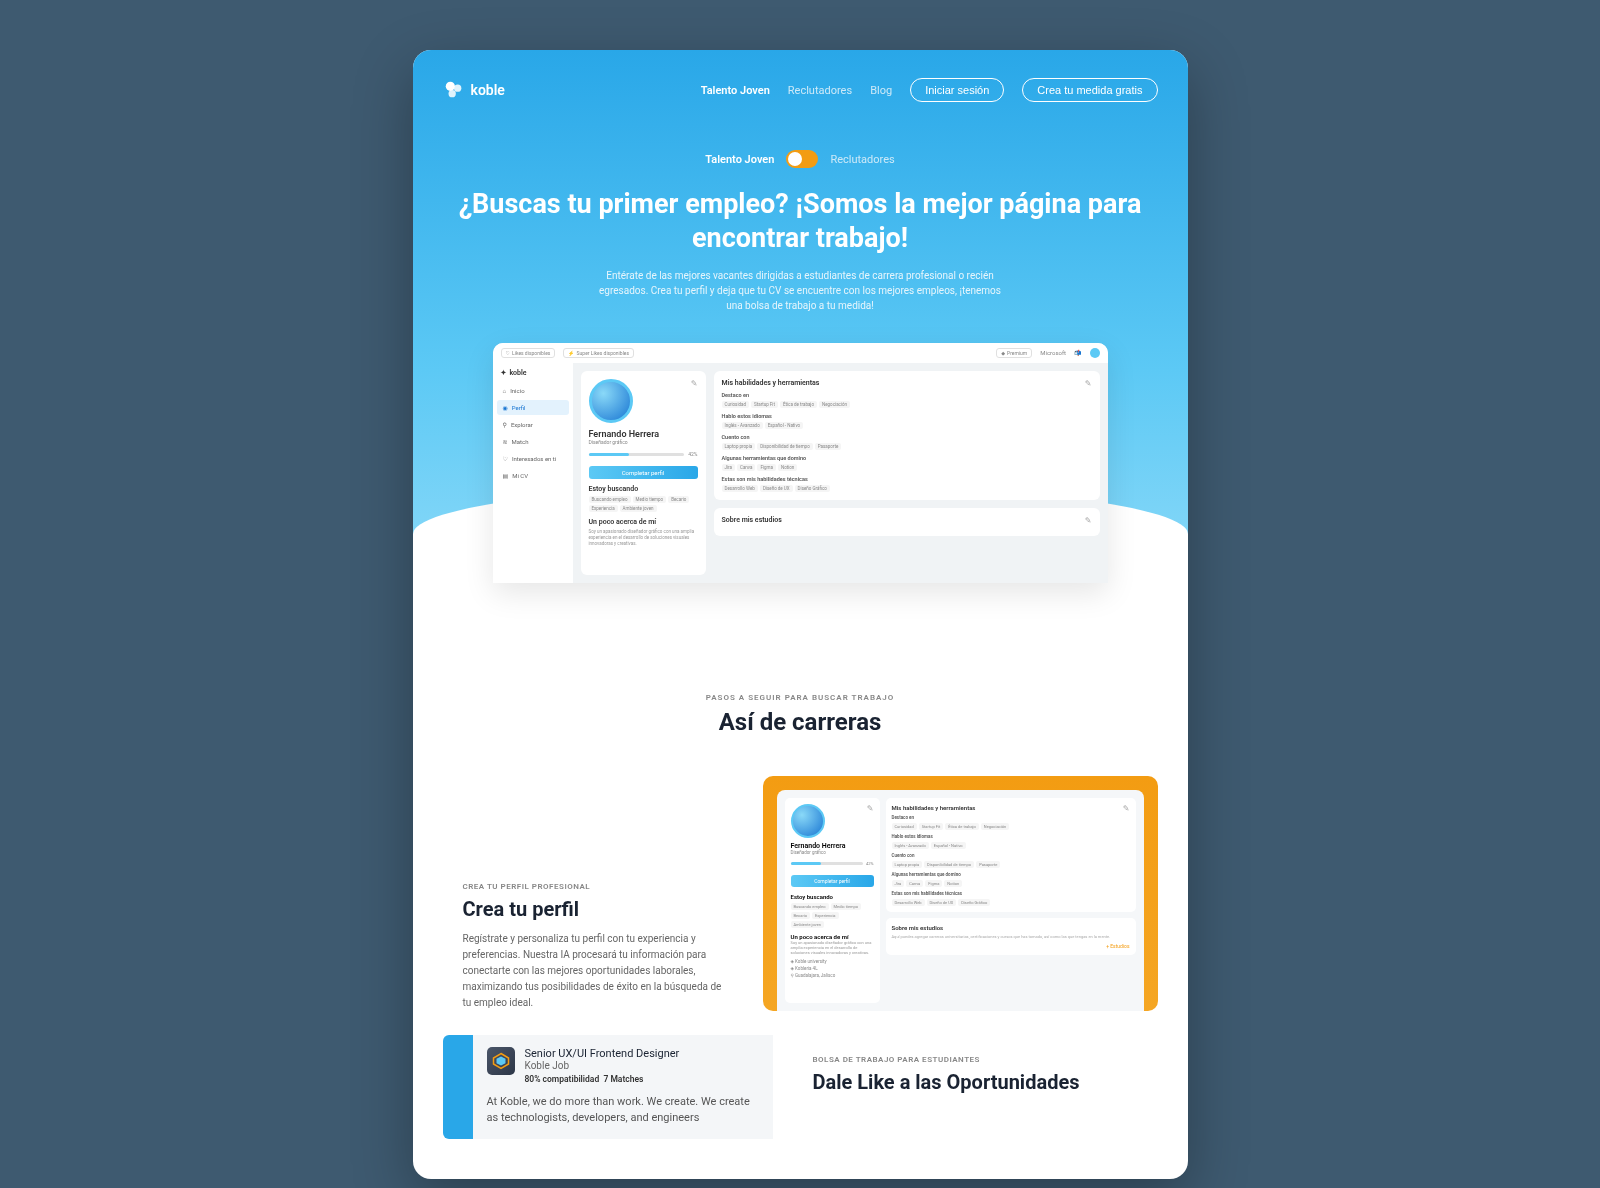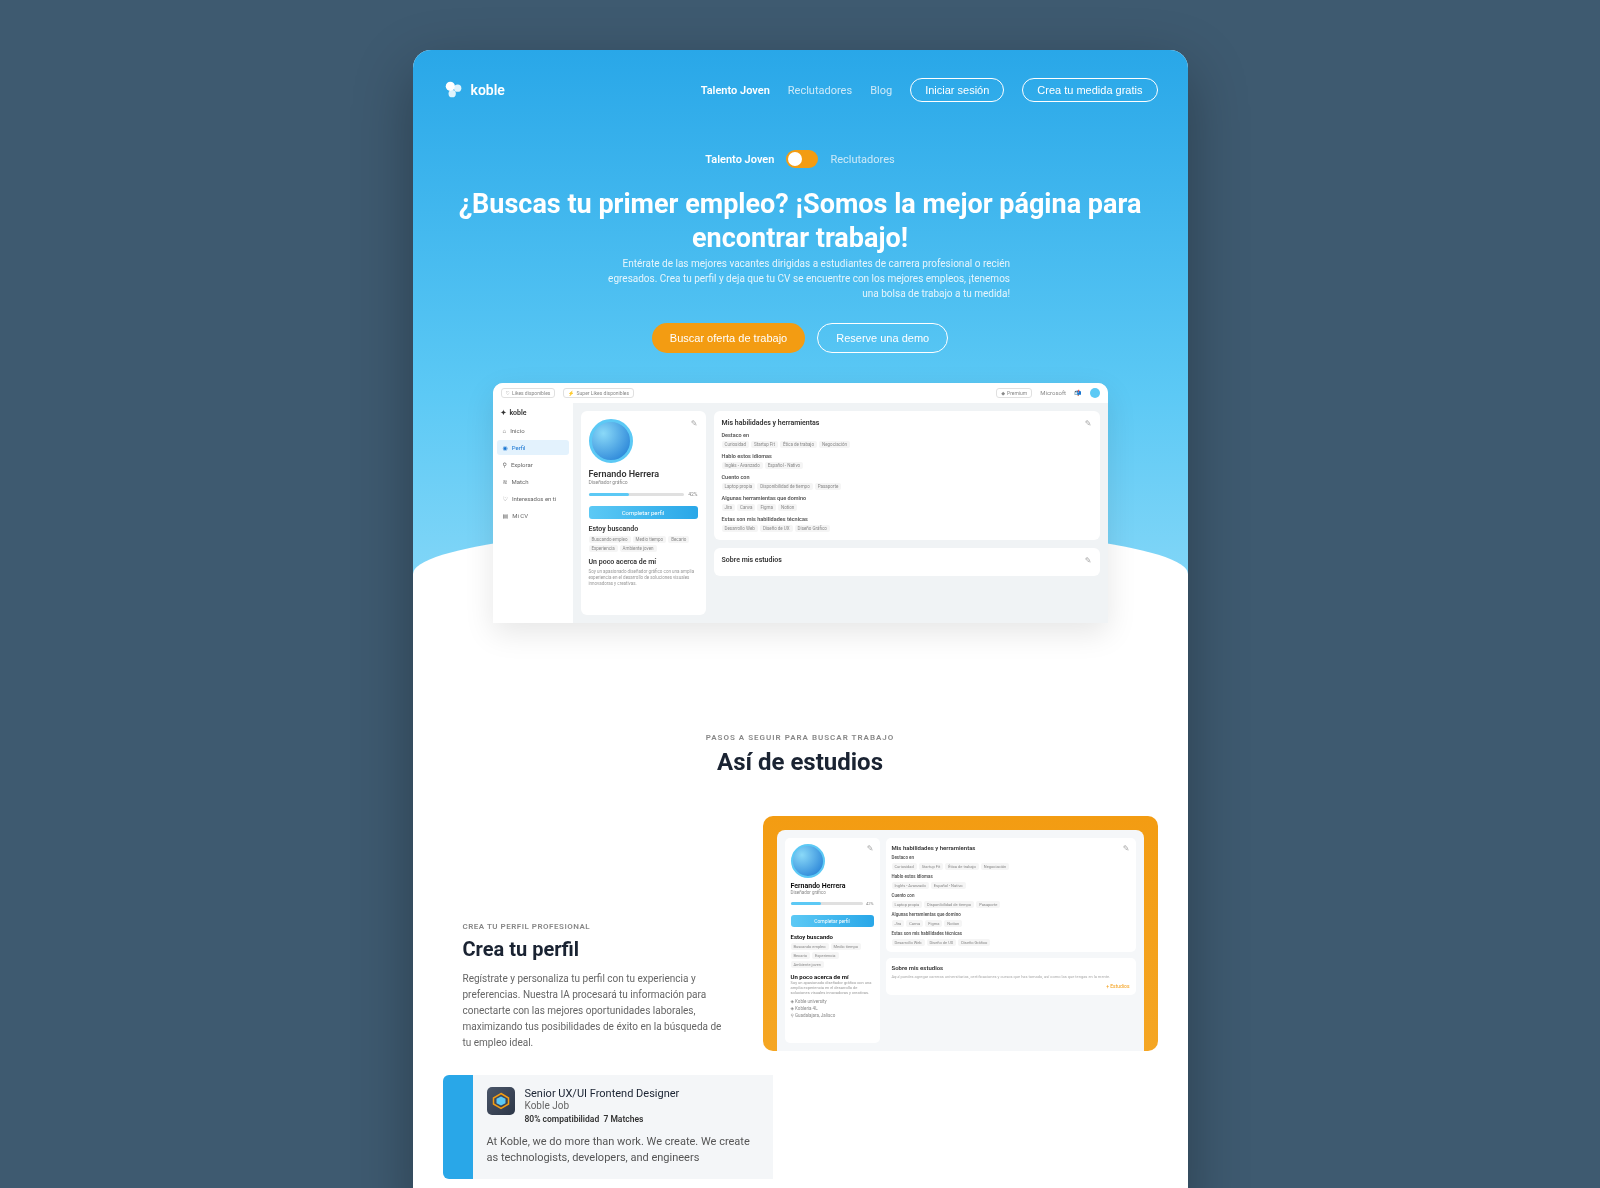"Entérate de las mejores vacantes" .hero-sub { margin-top: none -> 12px; text-align: right -> center }
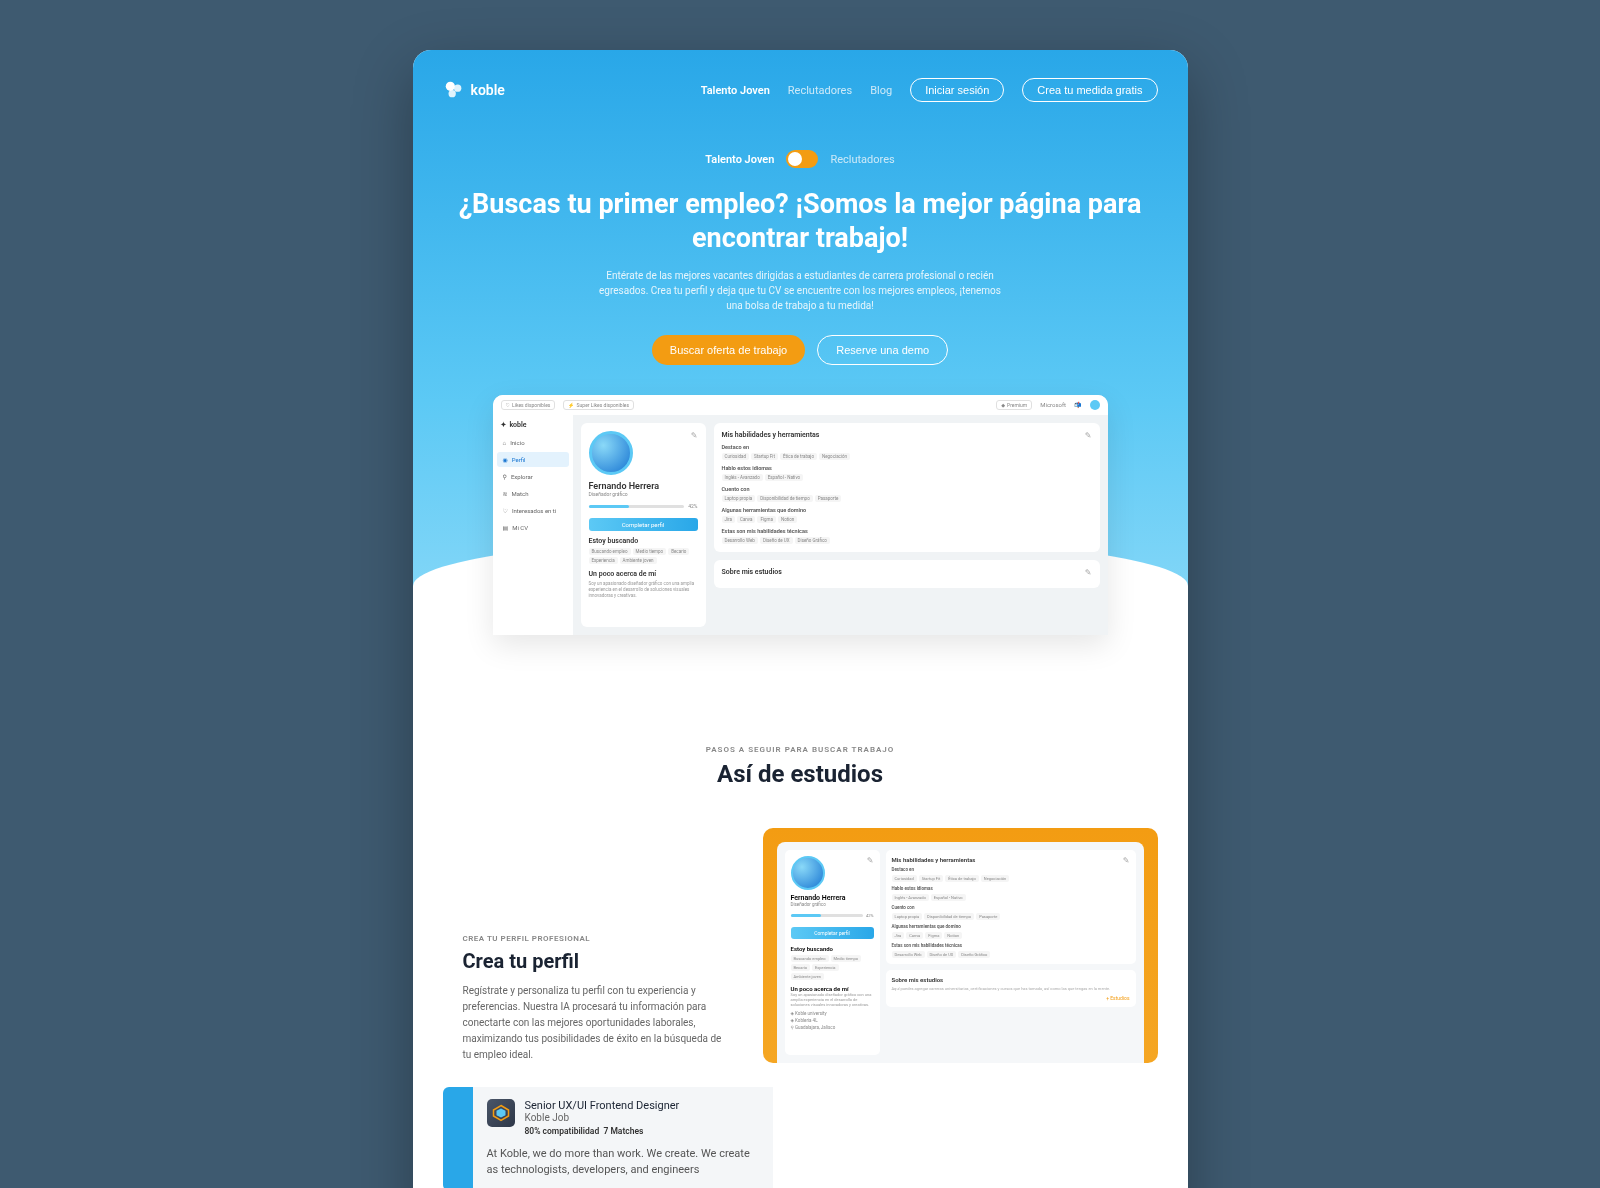"Buscar oferta de trabajo" div.hero-ctas { html: <div> <button>Buscar oferta de trabajo</button> <button>Reserve una demo</button> </div> -> none }
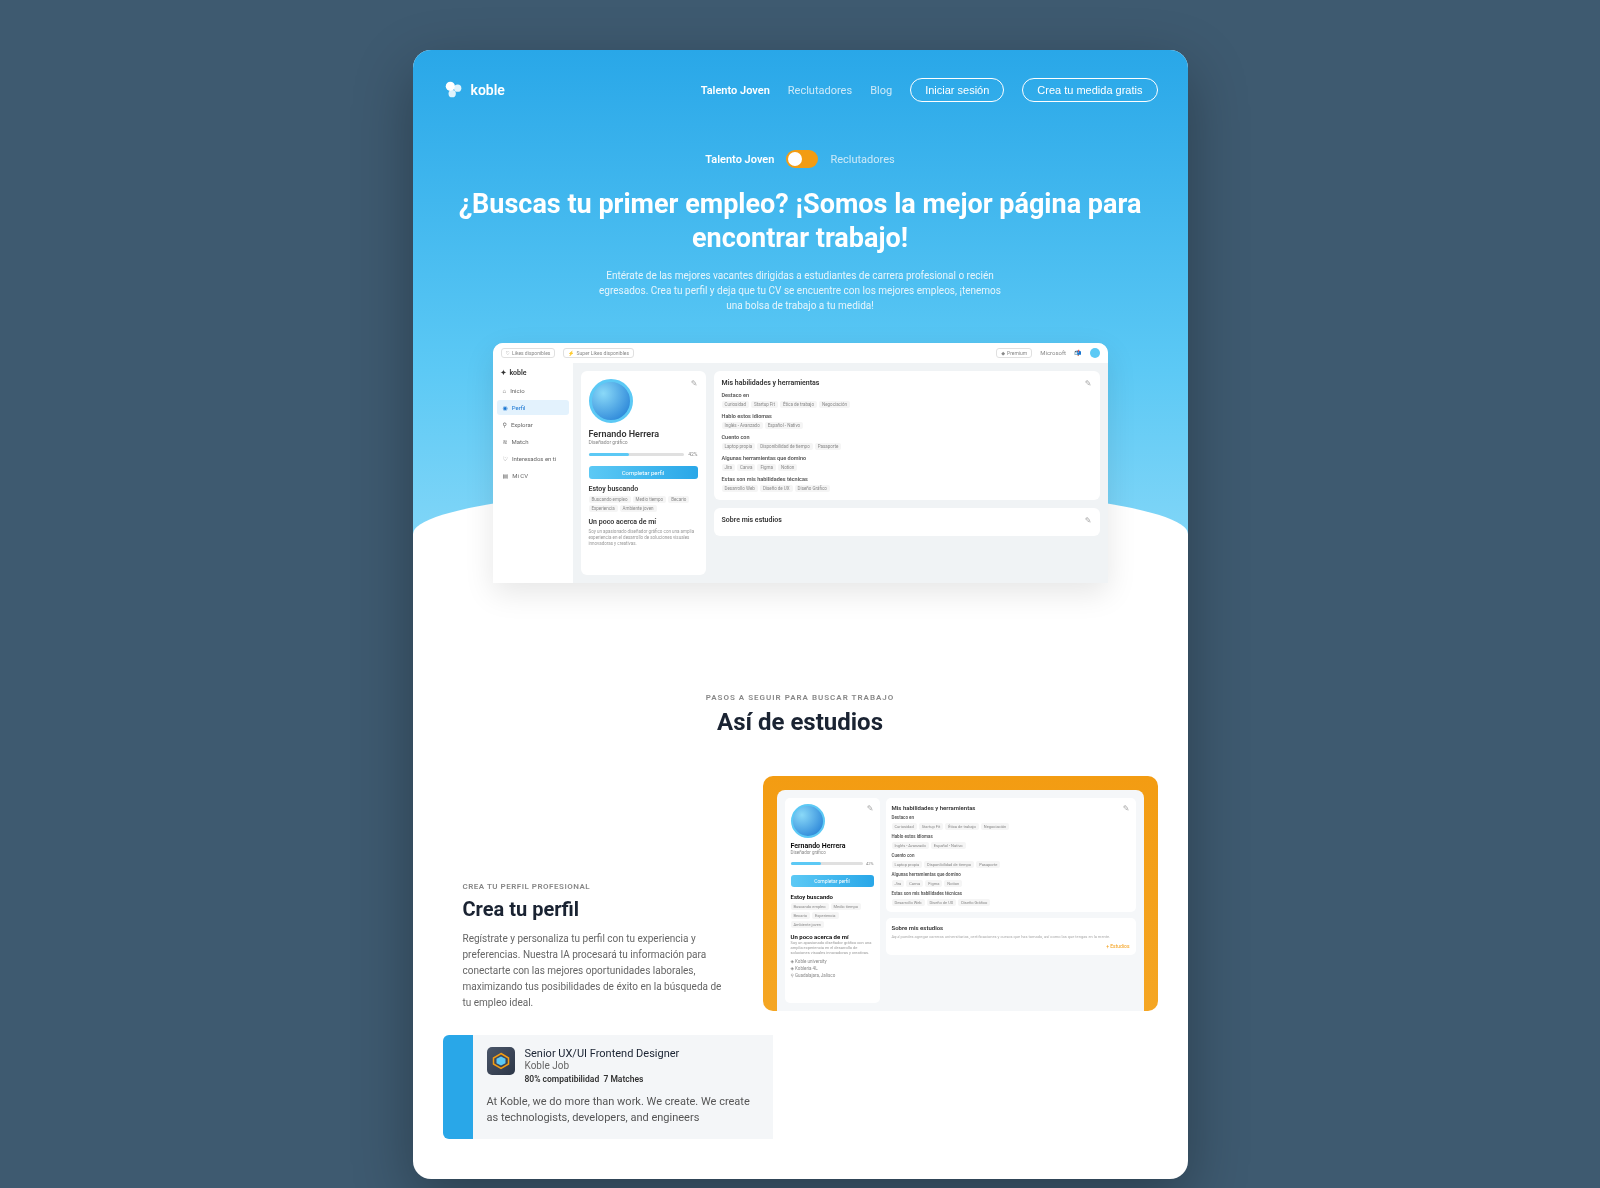"Así de estudios" h2.h2 { text: estudios -> carreras }
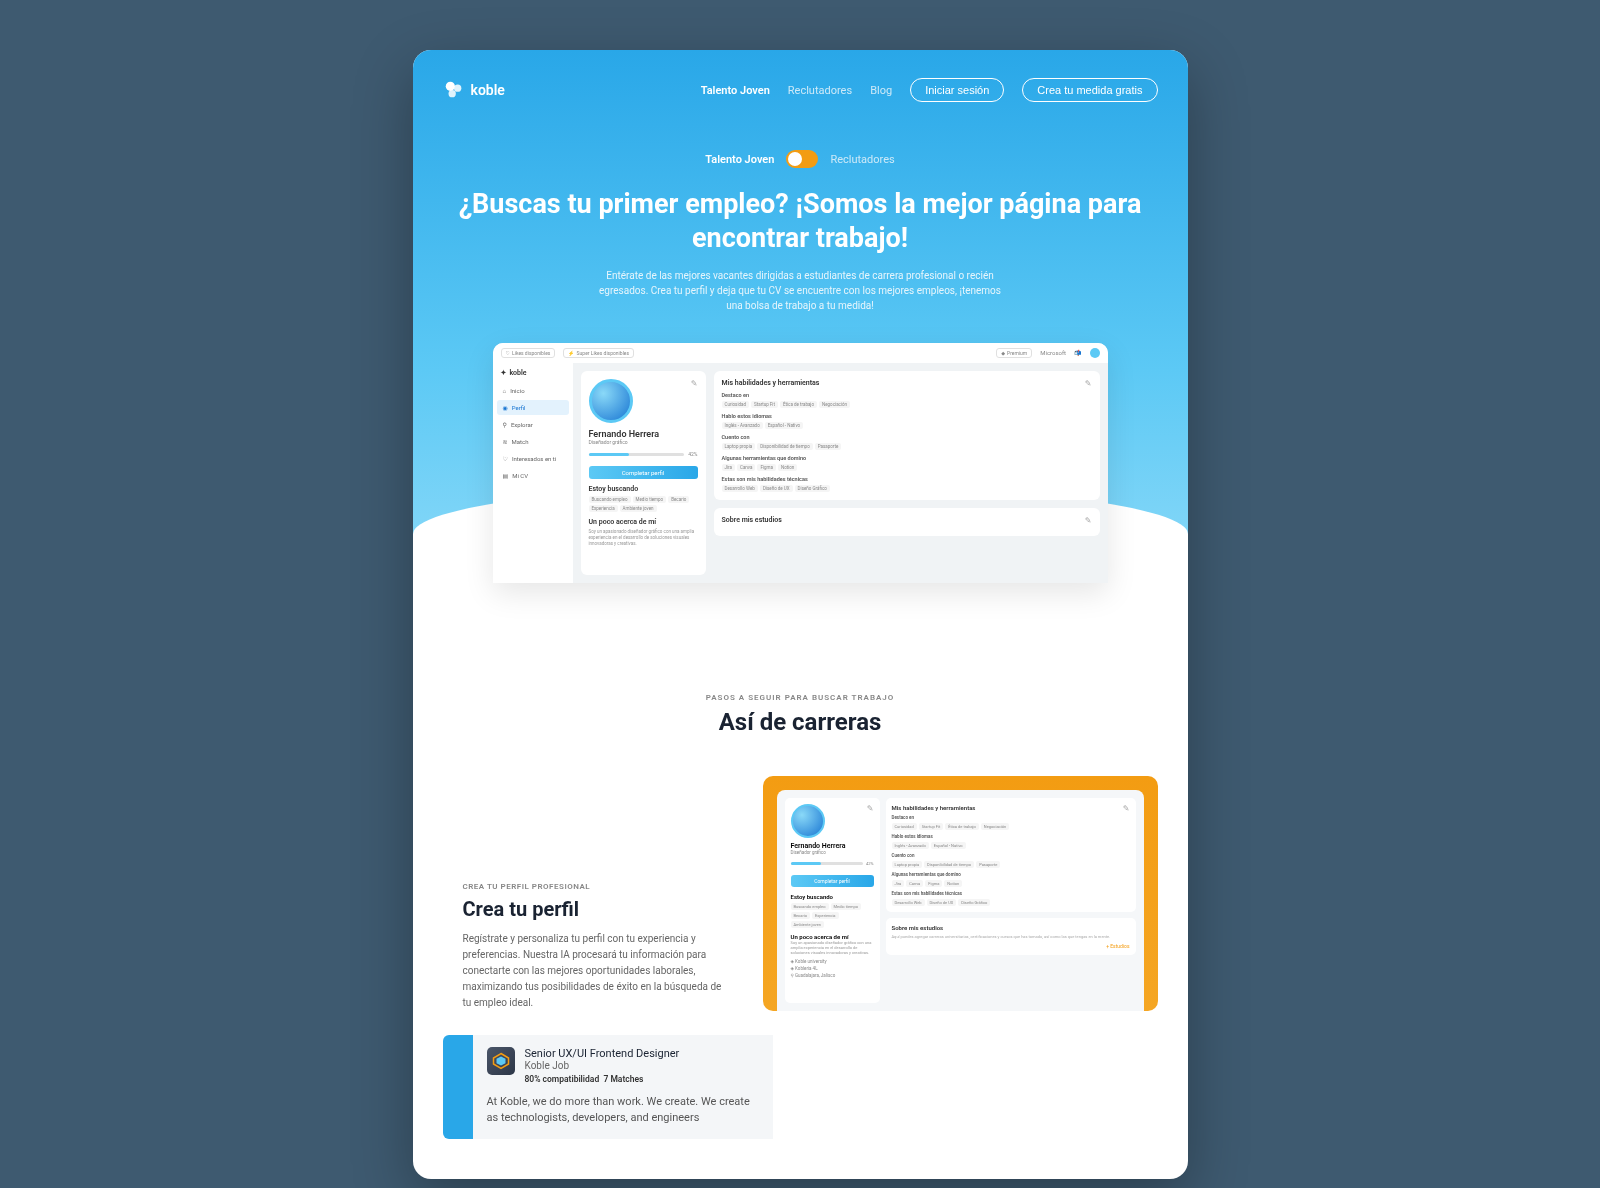"BOLSA DE TRABAJO PARA ESTUDIANTES" div.step2-text { html: none -> <div> <div>BOLSA DE TRABAJO PARA ESTUDIANTES</div> <div>Dale Like a las Oportunidades</div> </div> }
